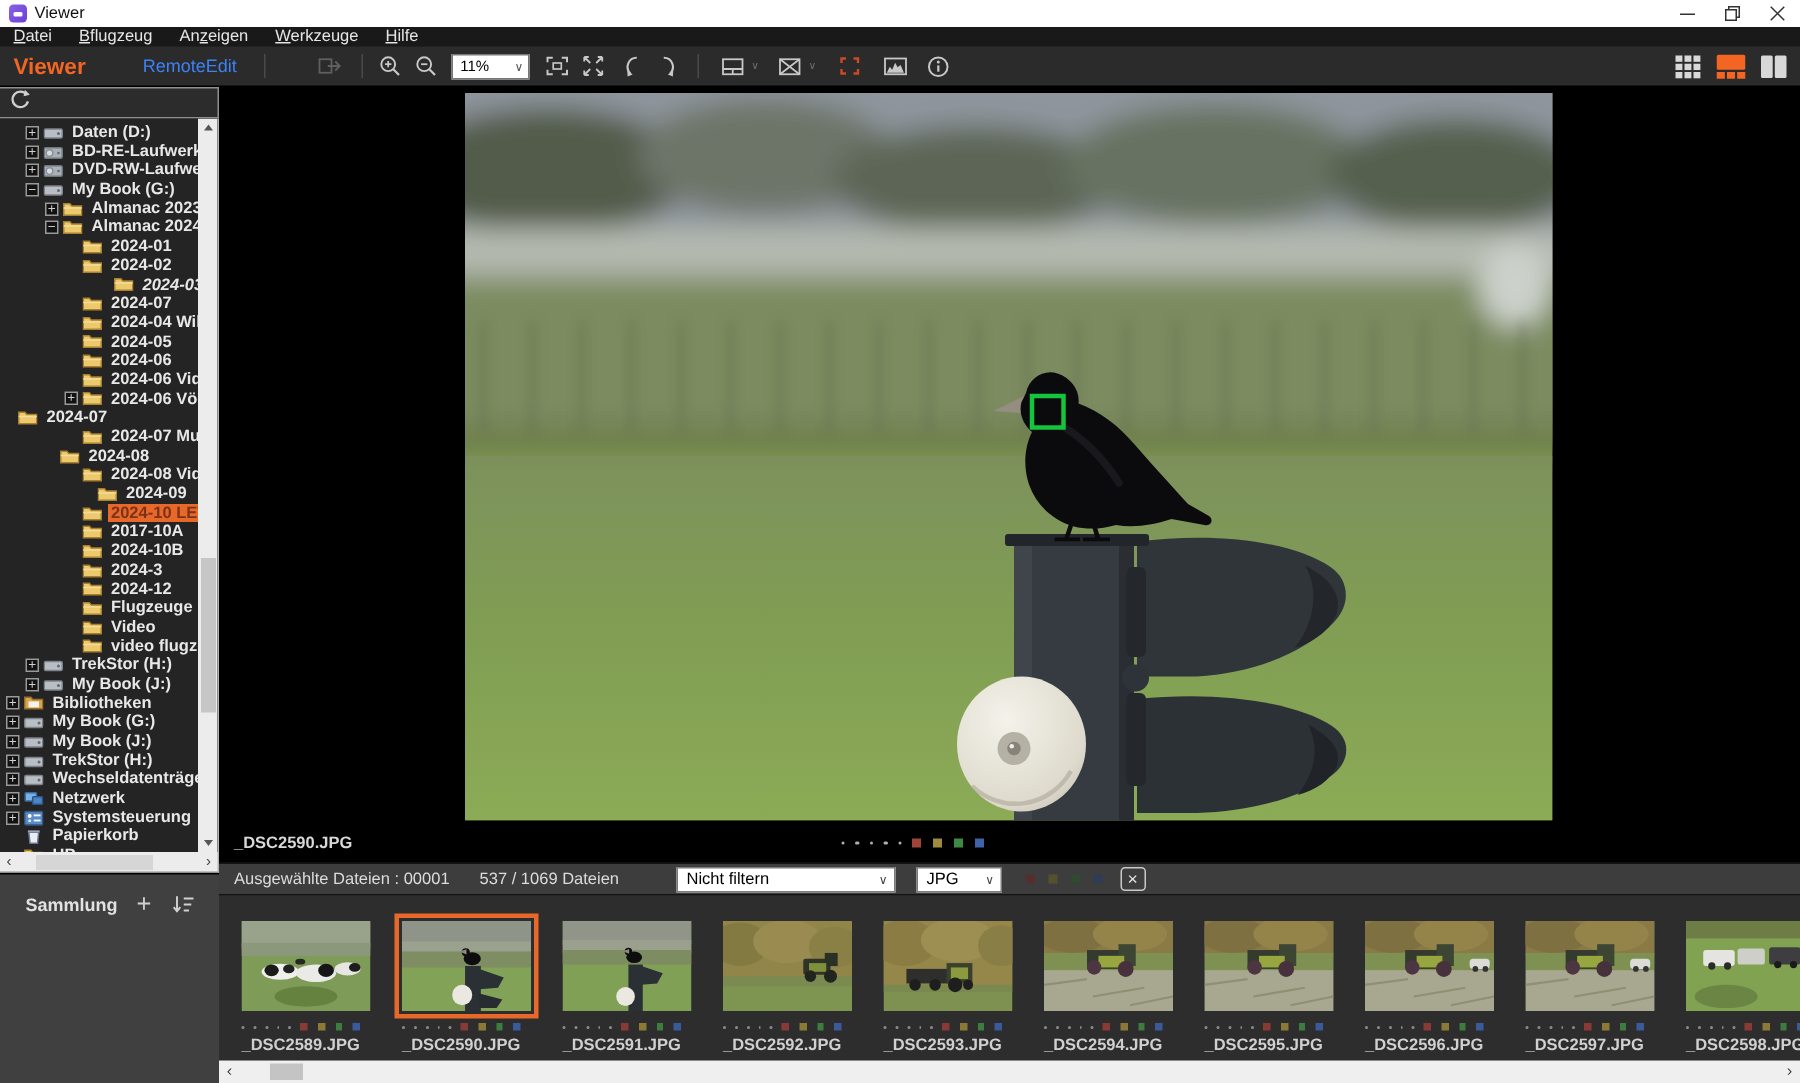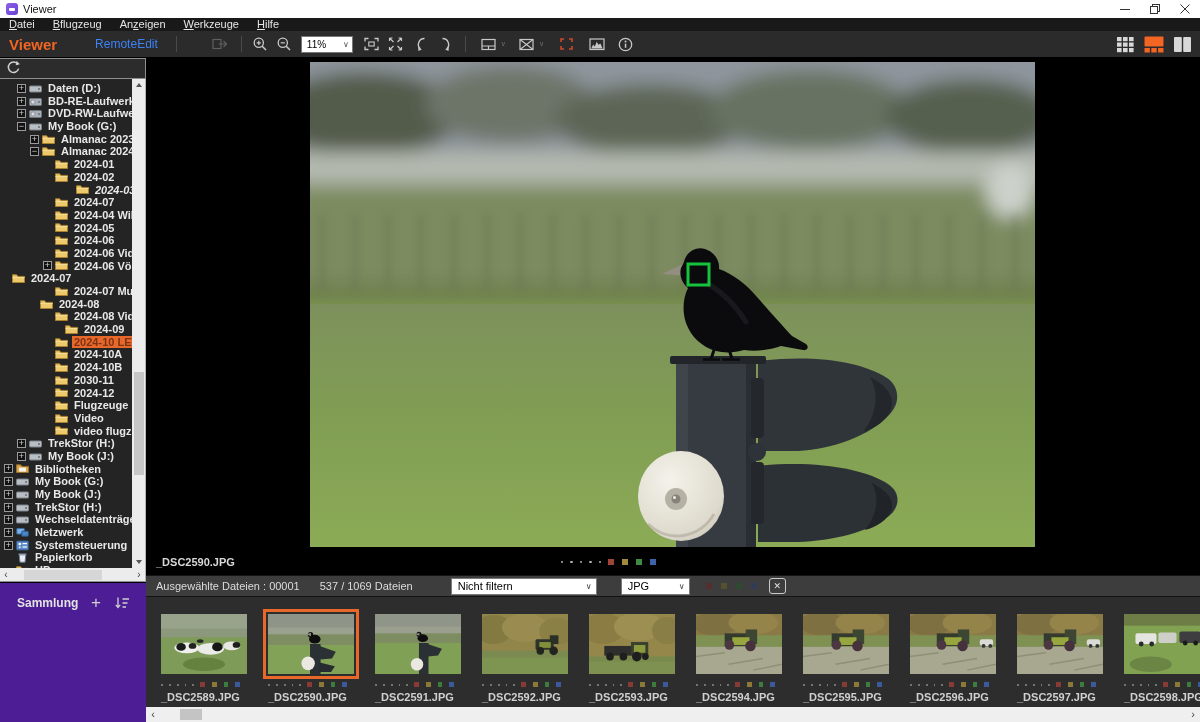"2024-10A" span.tree-label { text: 2024-10A -> 2017-10A }
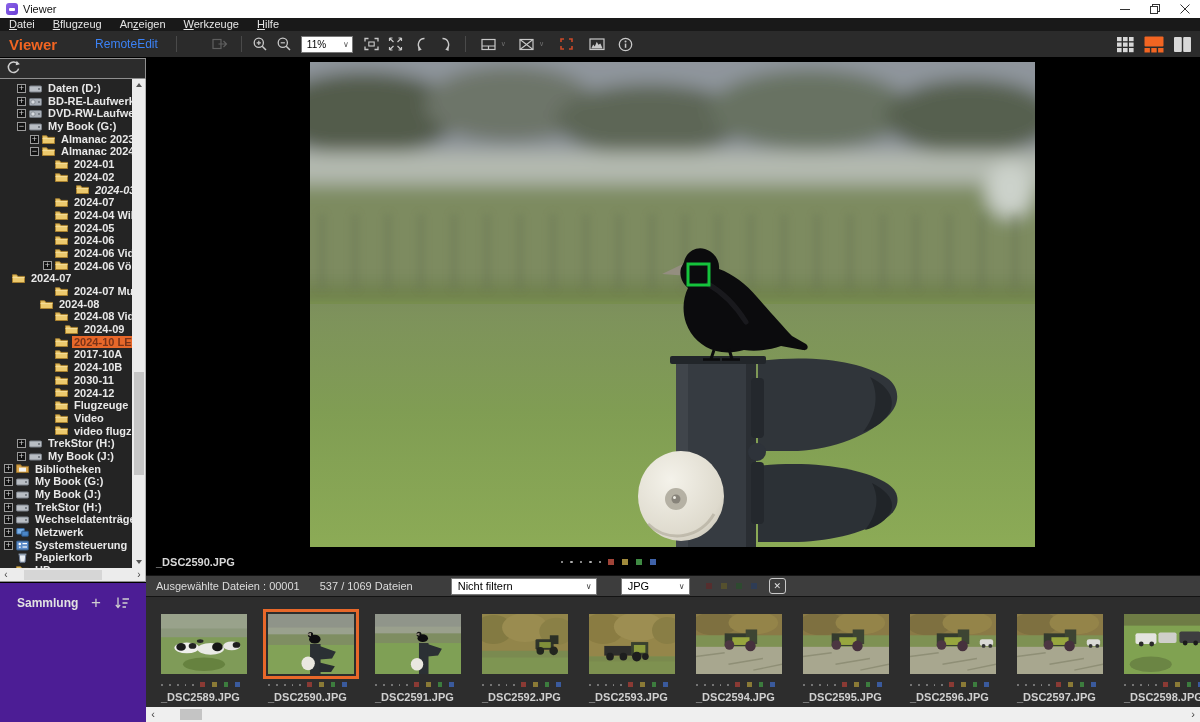"2030-11" span.tree-label { text: 2030-11 -> 2024-3 }
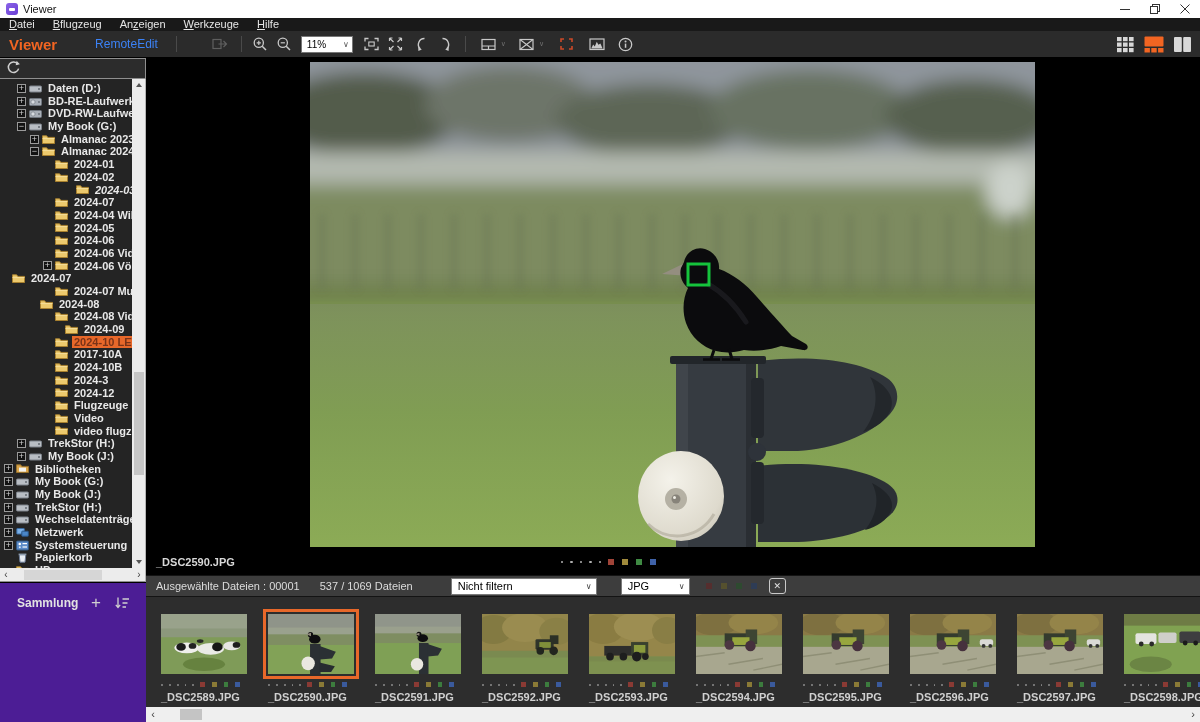"JPG" .sel-format { margin-left: 24px -> 14px; width: 69px -> 57px }
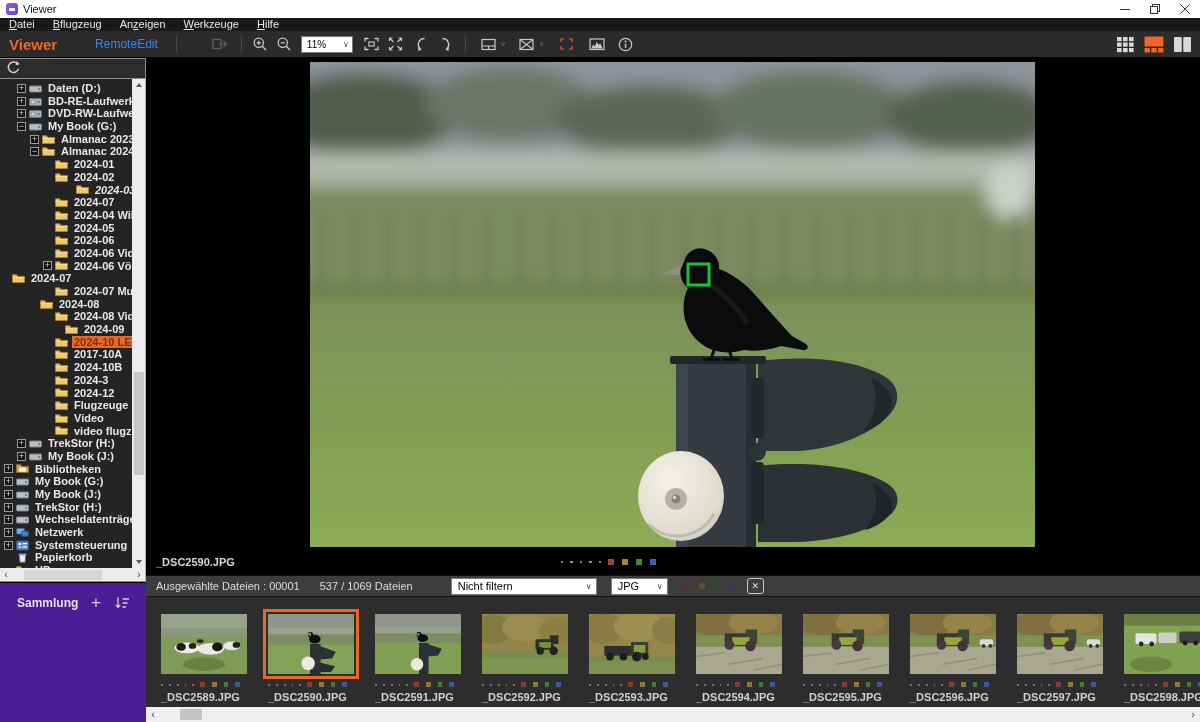"Sammlung" .collection { background: #4c1d95 -> #404040 }
